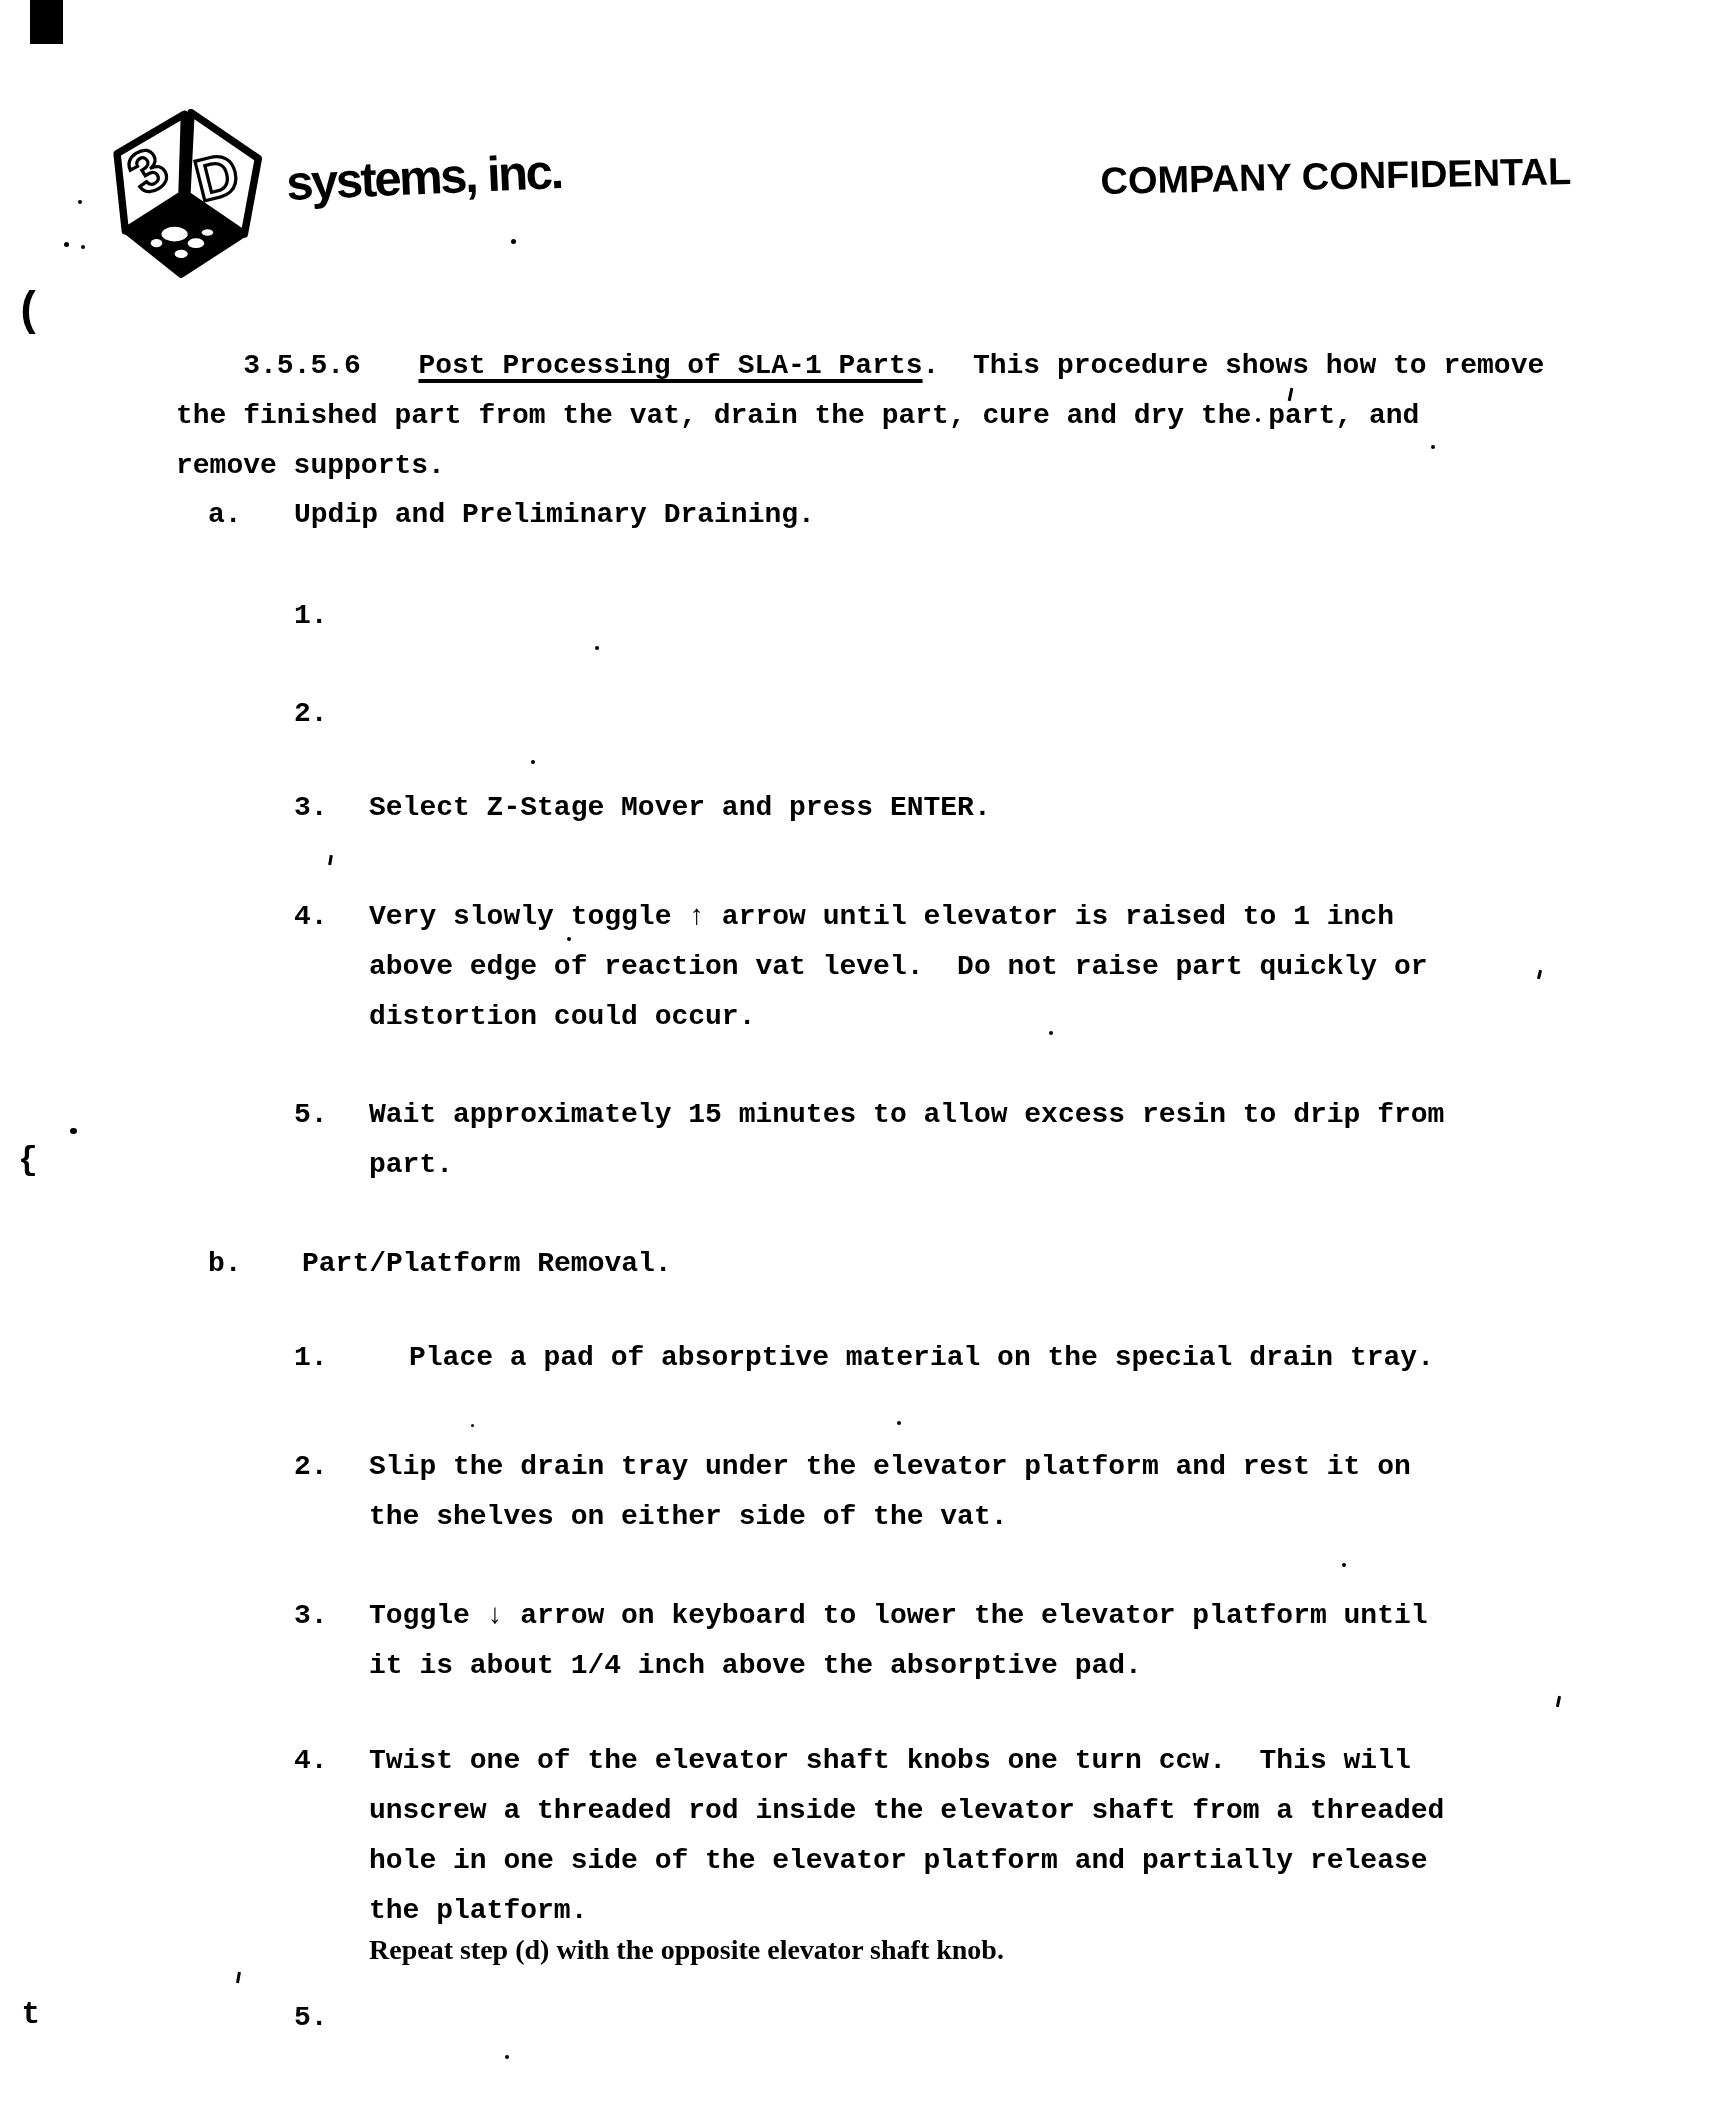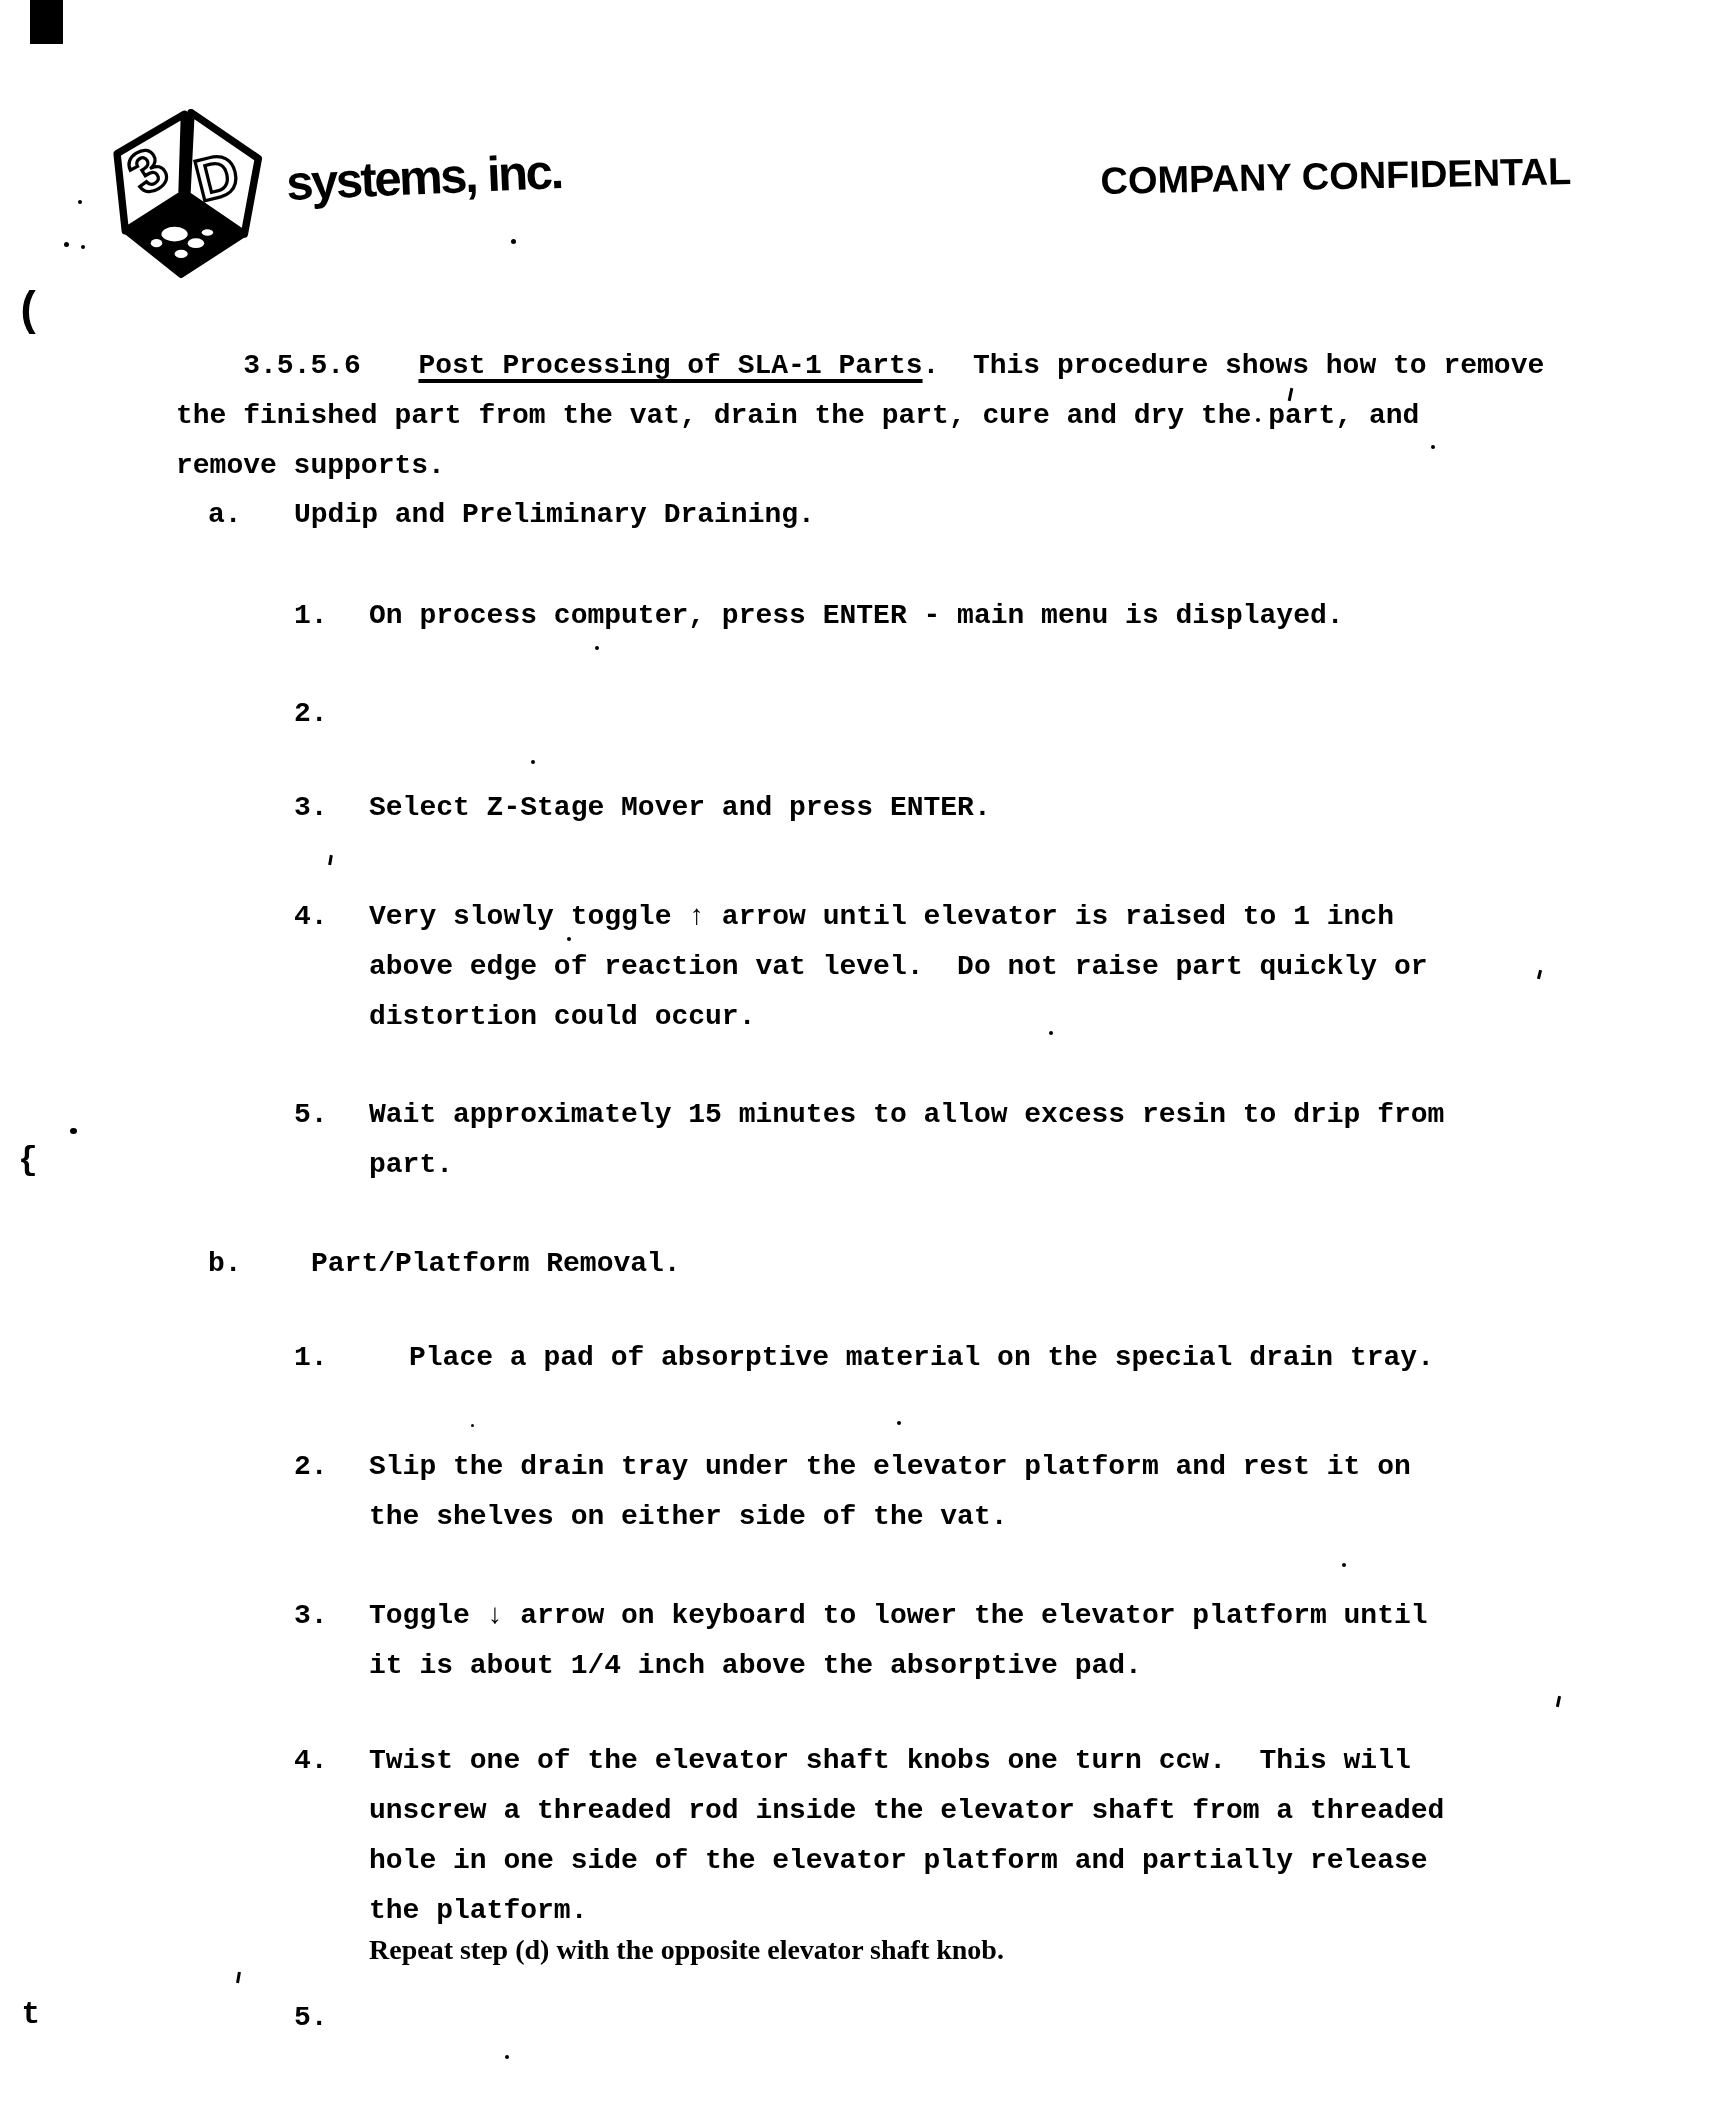"On process computer, press ENTER" div.mono { html: <div>On process computer, press ENTER - main menu is displayed.</div> -> none }
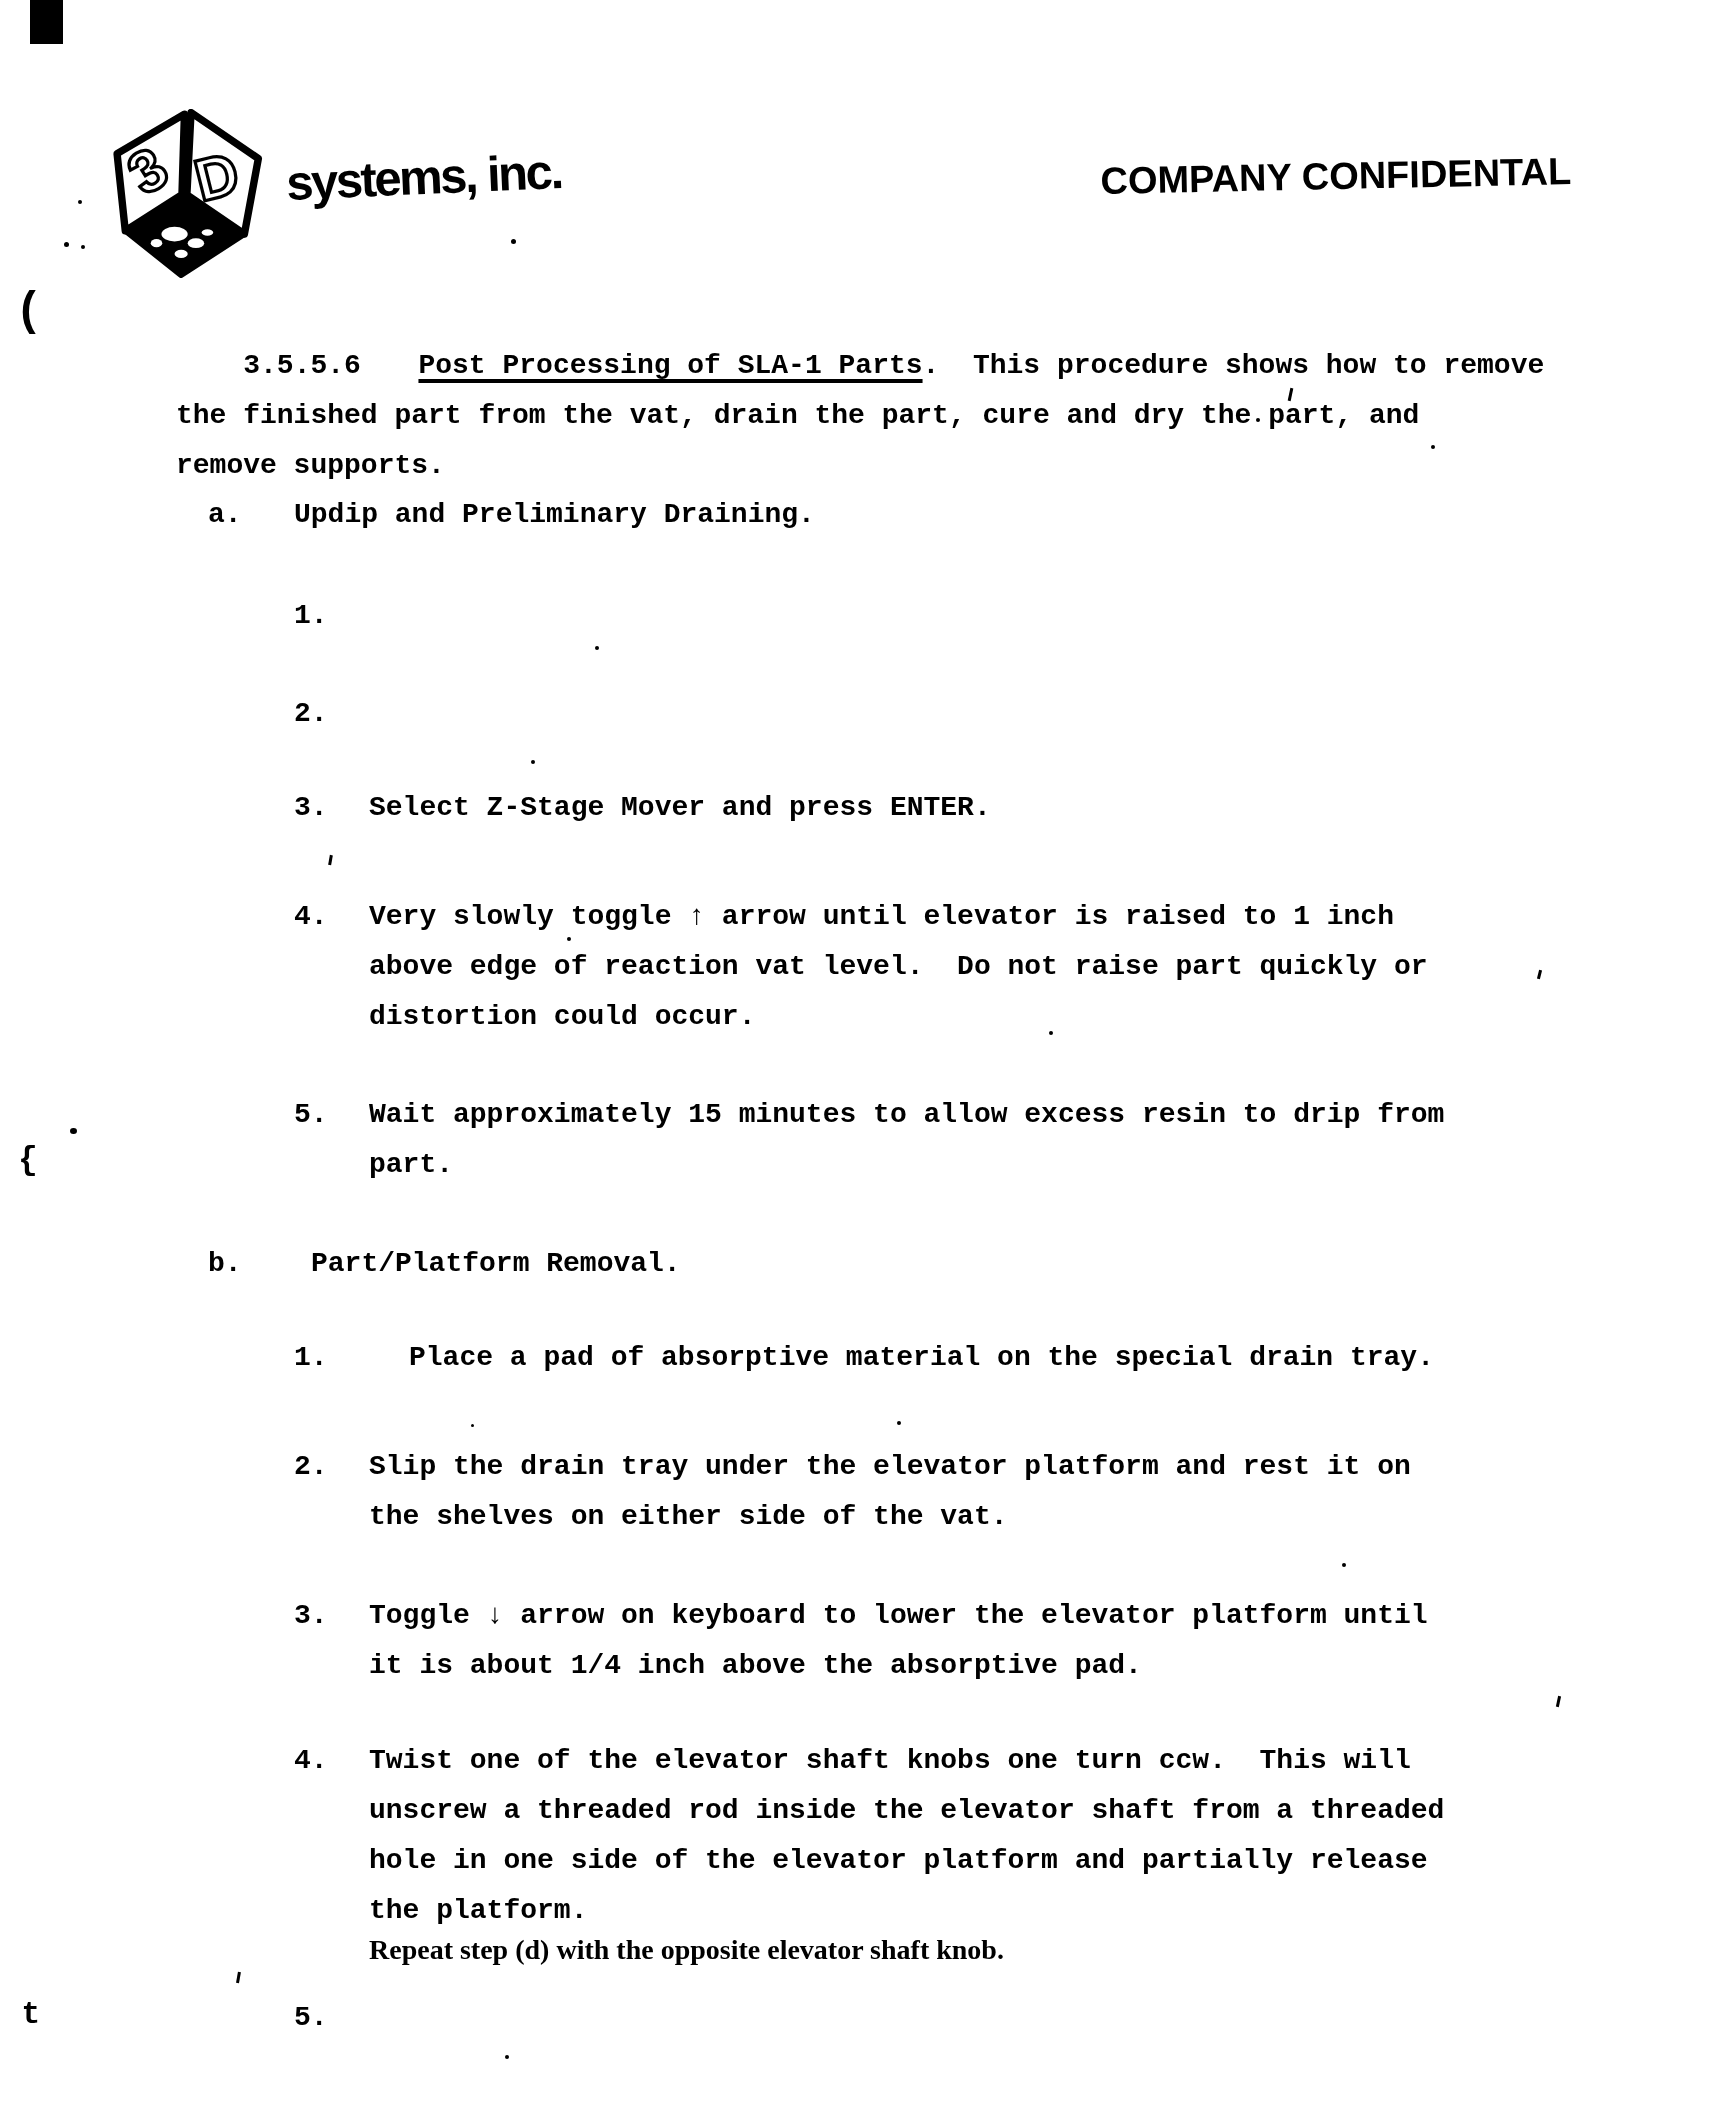"Part/Platform Removal." div.mono { left: 311px -> 302px }
